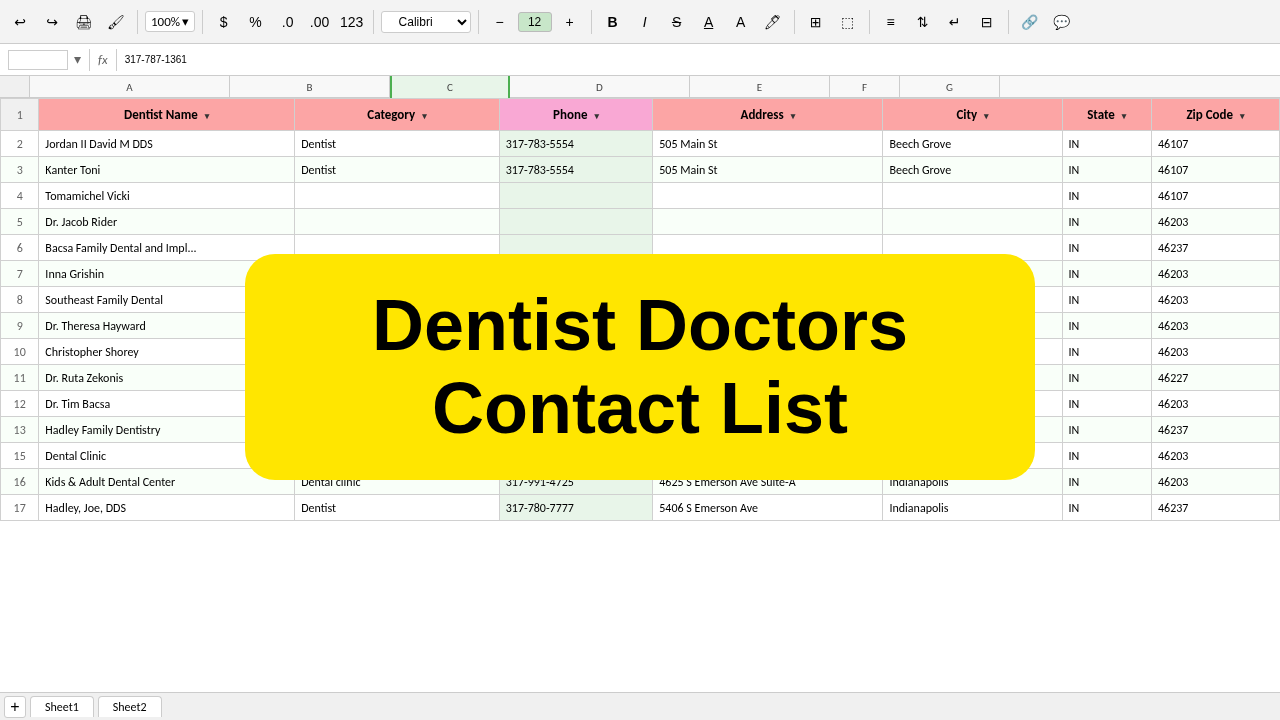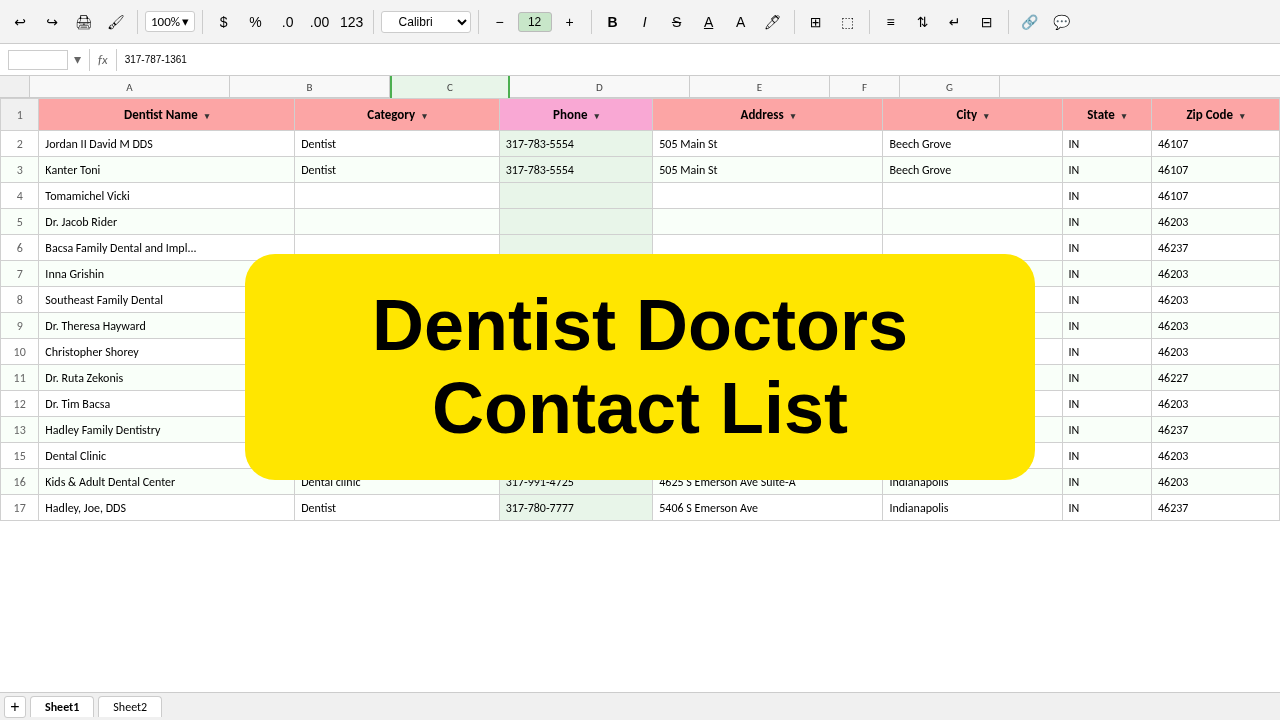"Sheet1" .sheet-tab.active { font-weight: bold -> normal }
